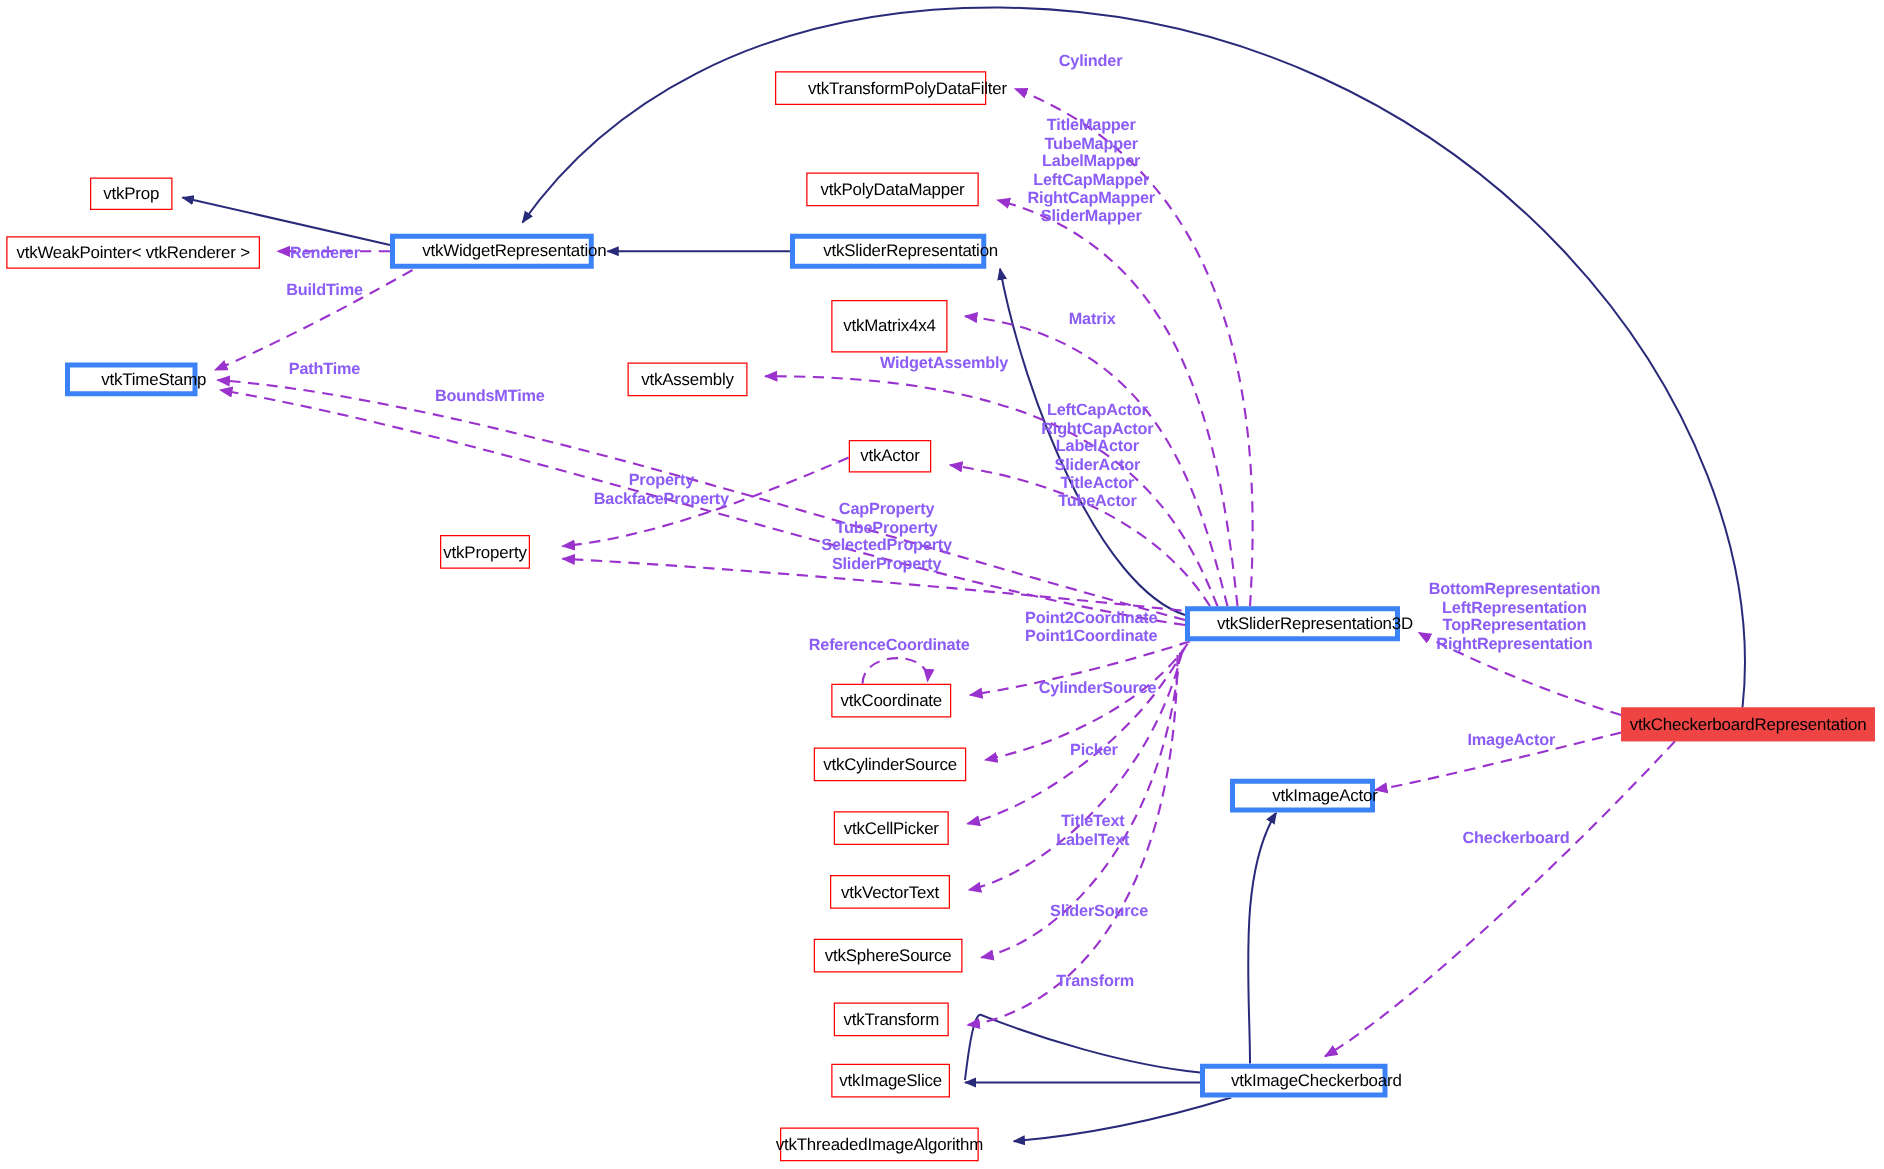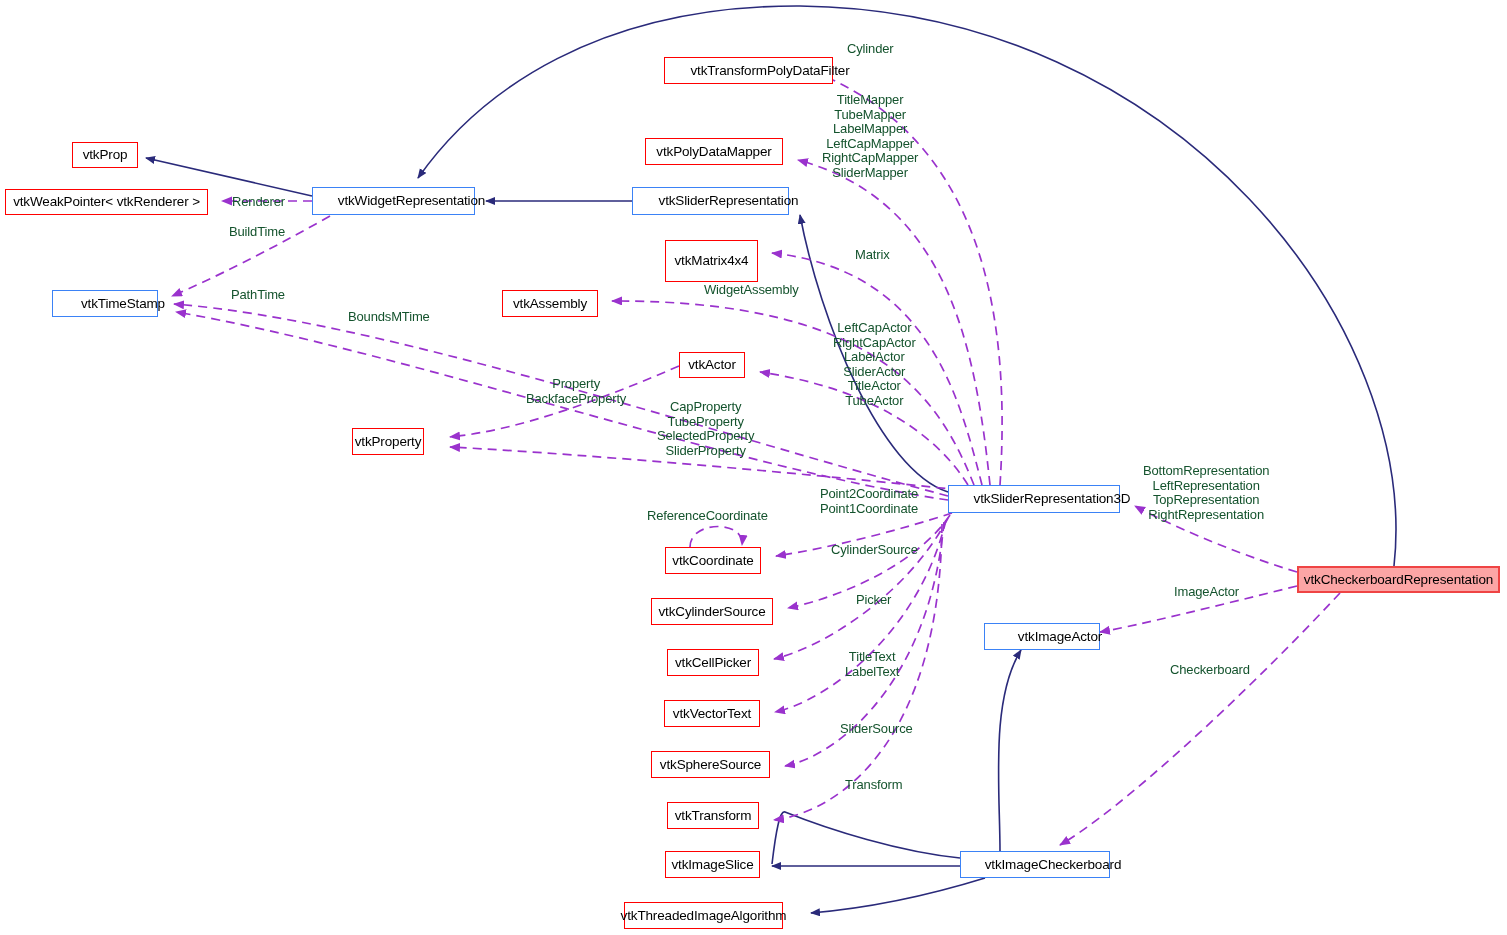"Cylinder" .edge-label { color: #14532d -> #8b5cf6; font-weight: none -> bold }
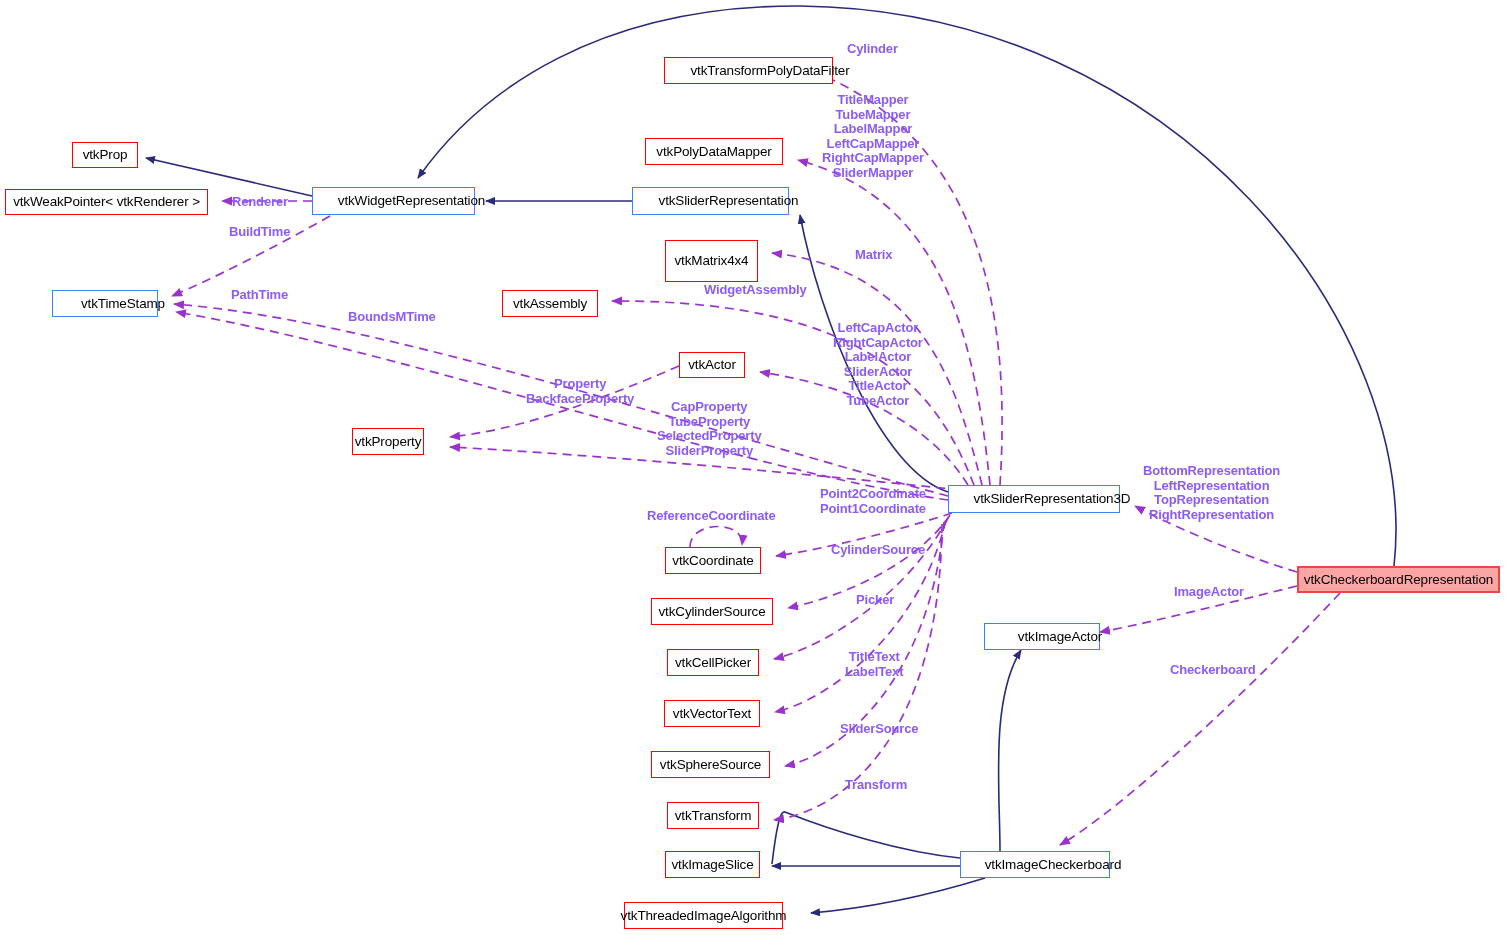"vtkTransformPolyDataFilter" div.node { left: 664px -> 620px }
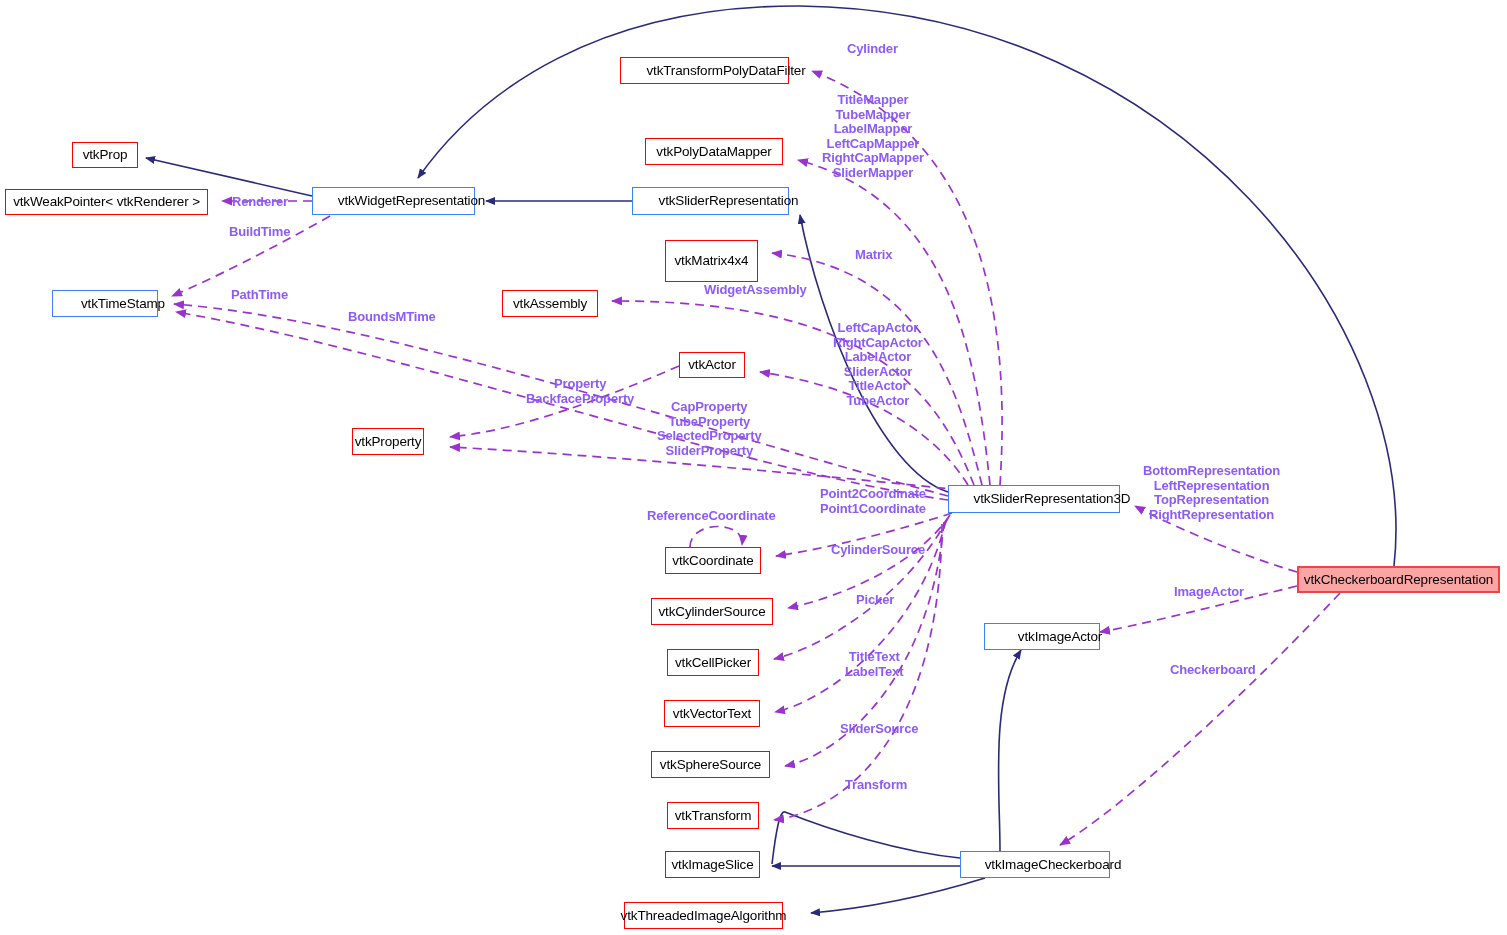"vtkWidgetRepresentation" .node.base { border: 1px solid #3b82f6 -> 4px solid #3b82f6 }
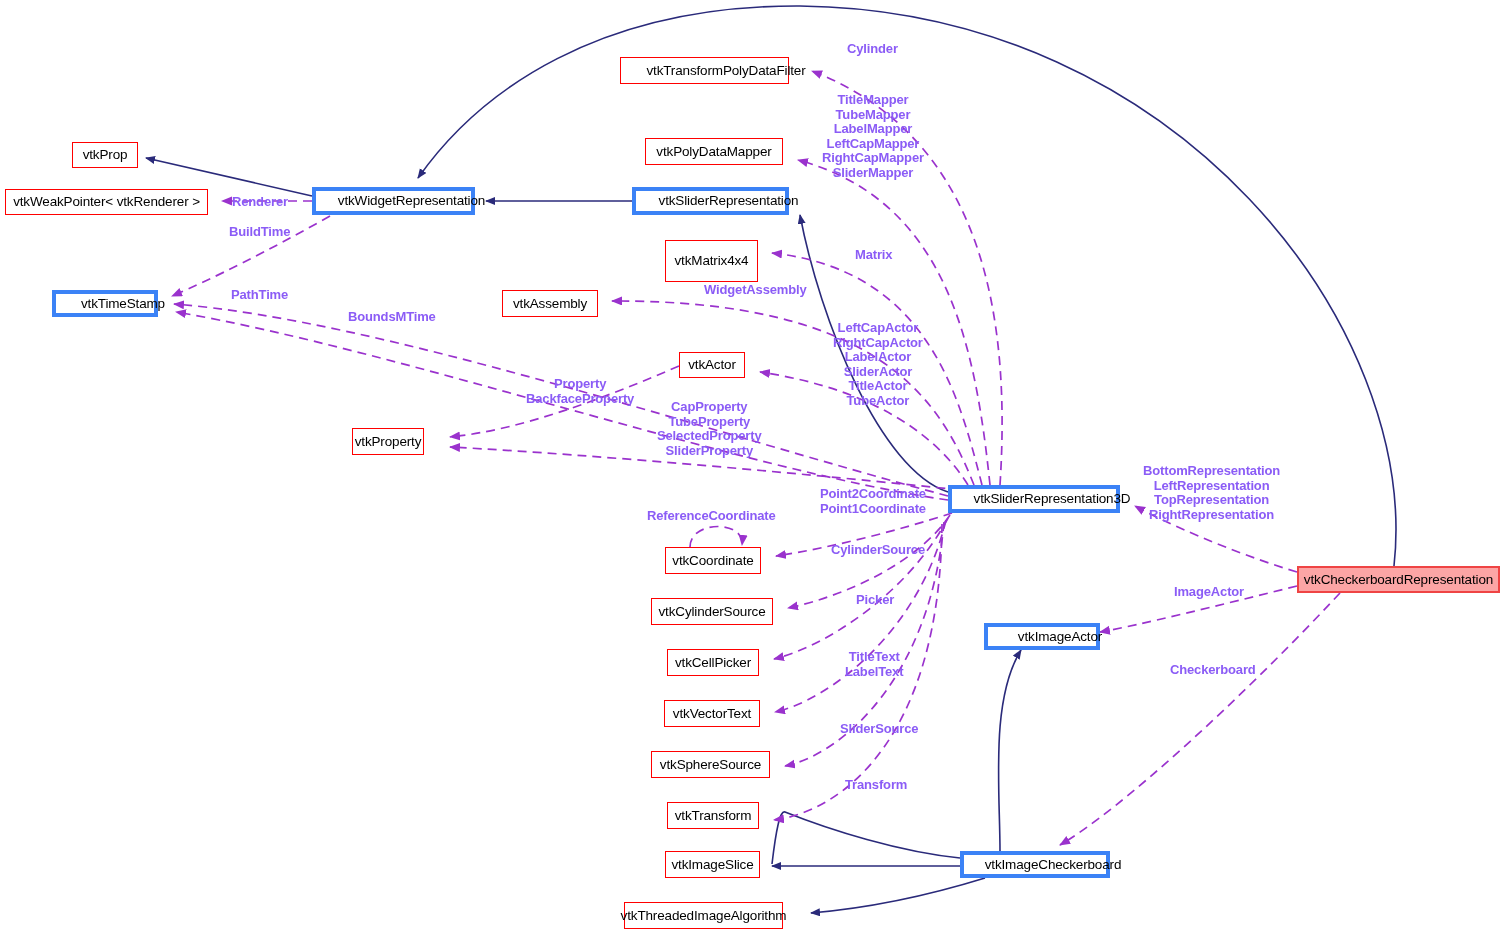"Property" div.edge-label { left: 526px -> 475px }
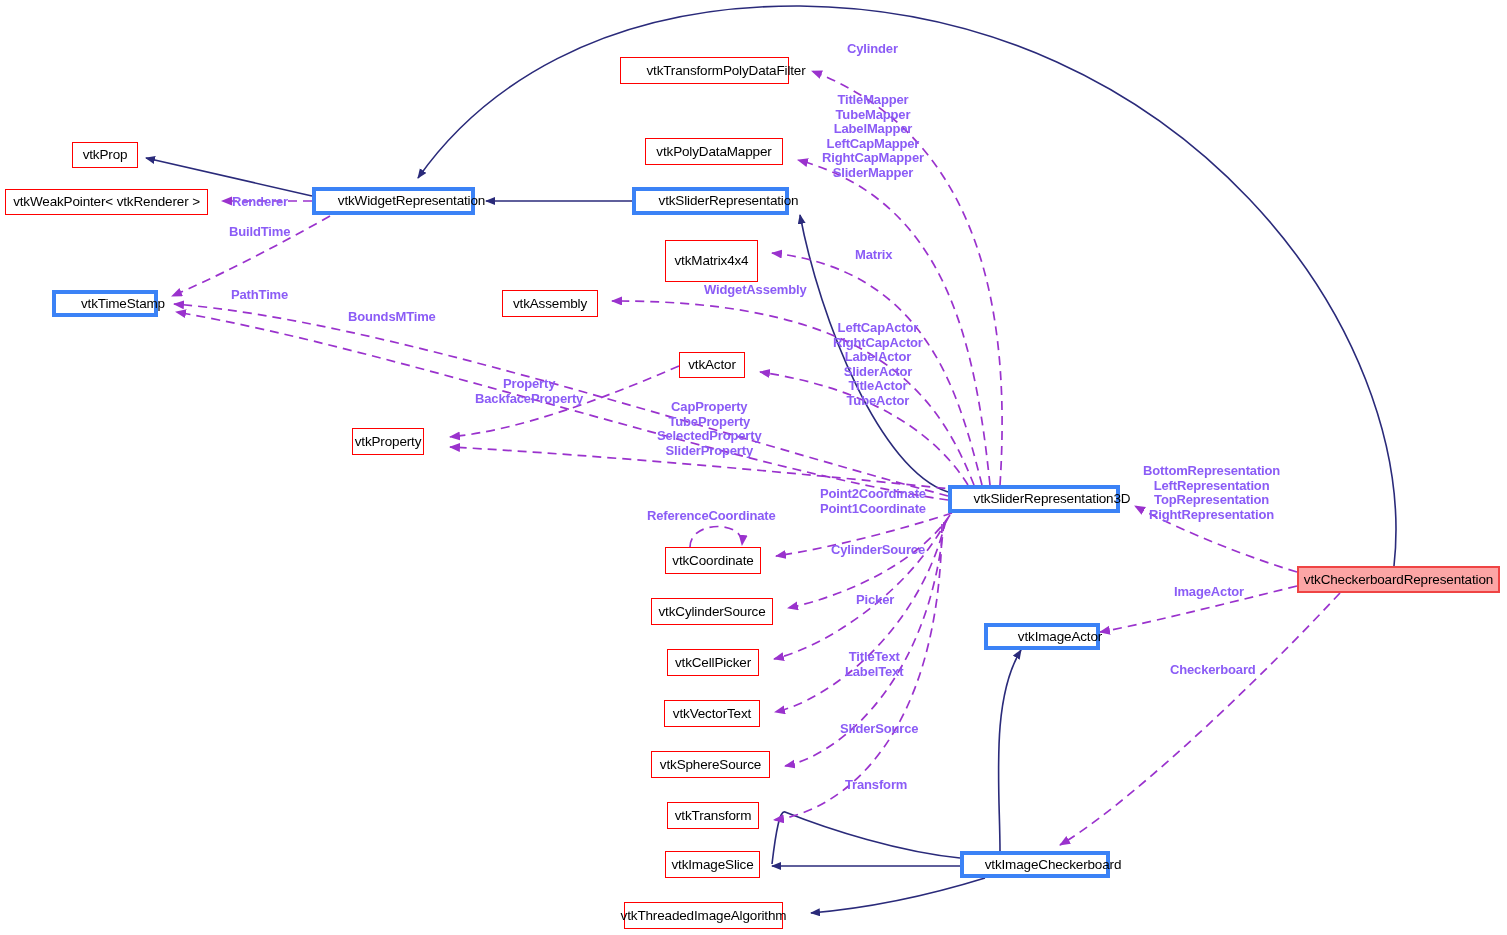"vtkCheckerboardRepresentation" .node.current { background: #fca5a5 -> #ef4444 }
